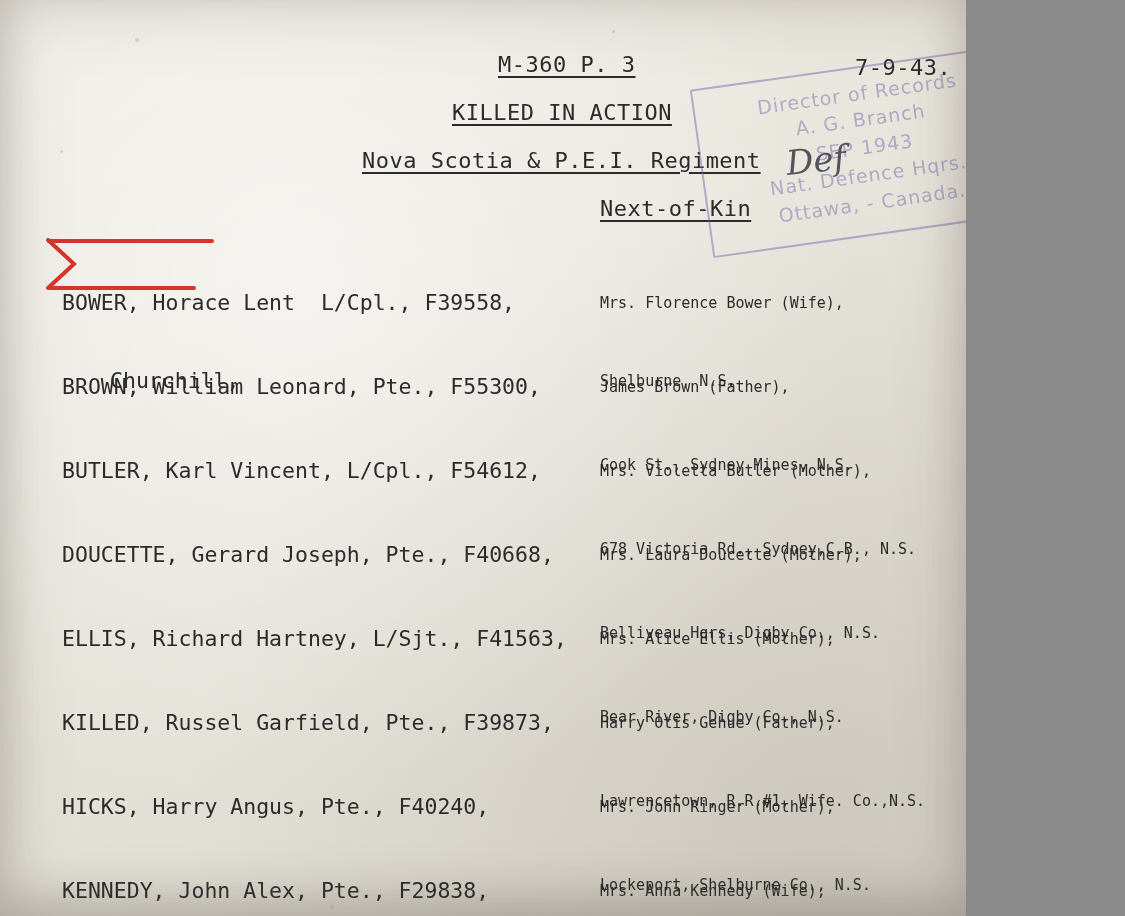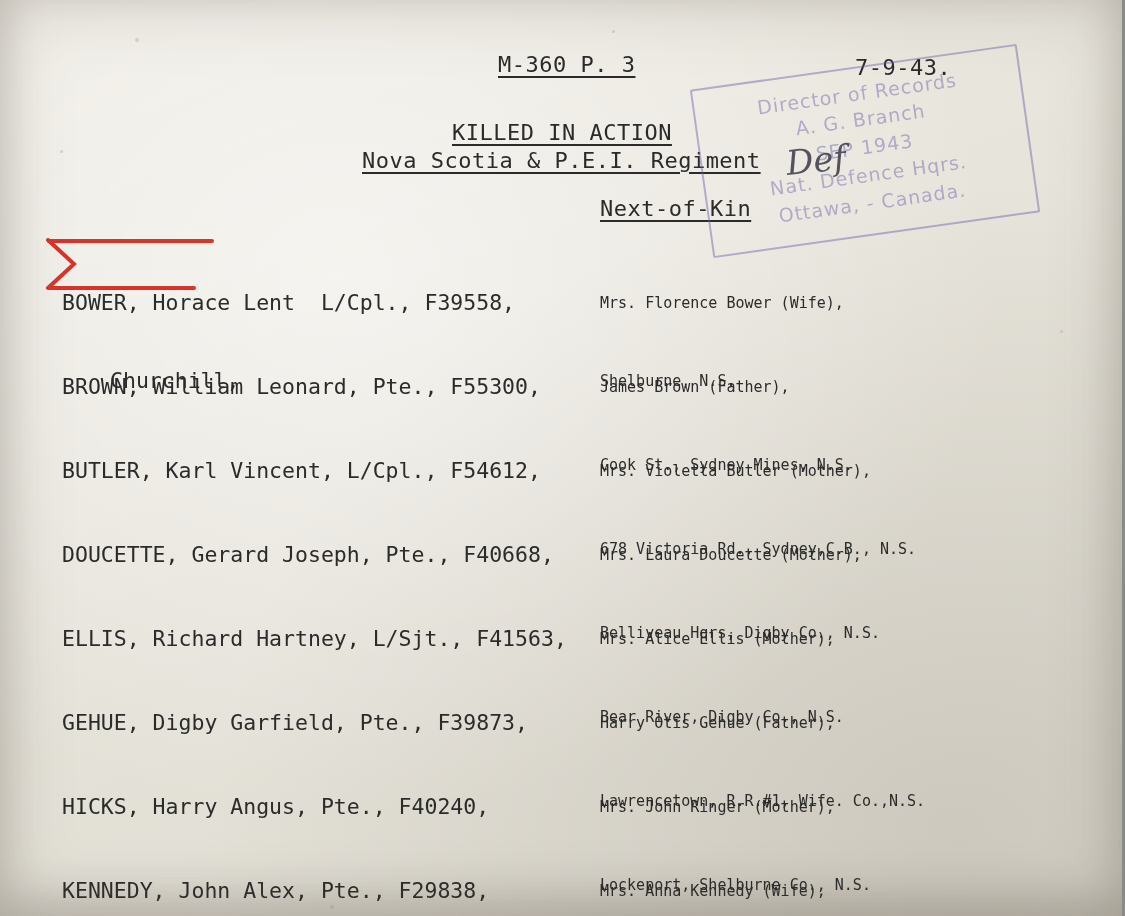"M-360 P. 3" .page { width: 1122px -> 966px }
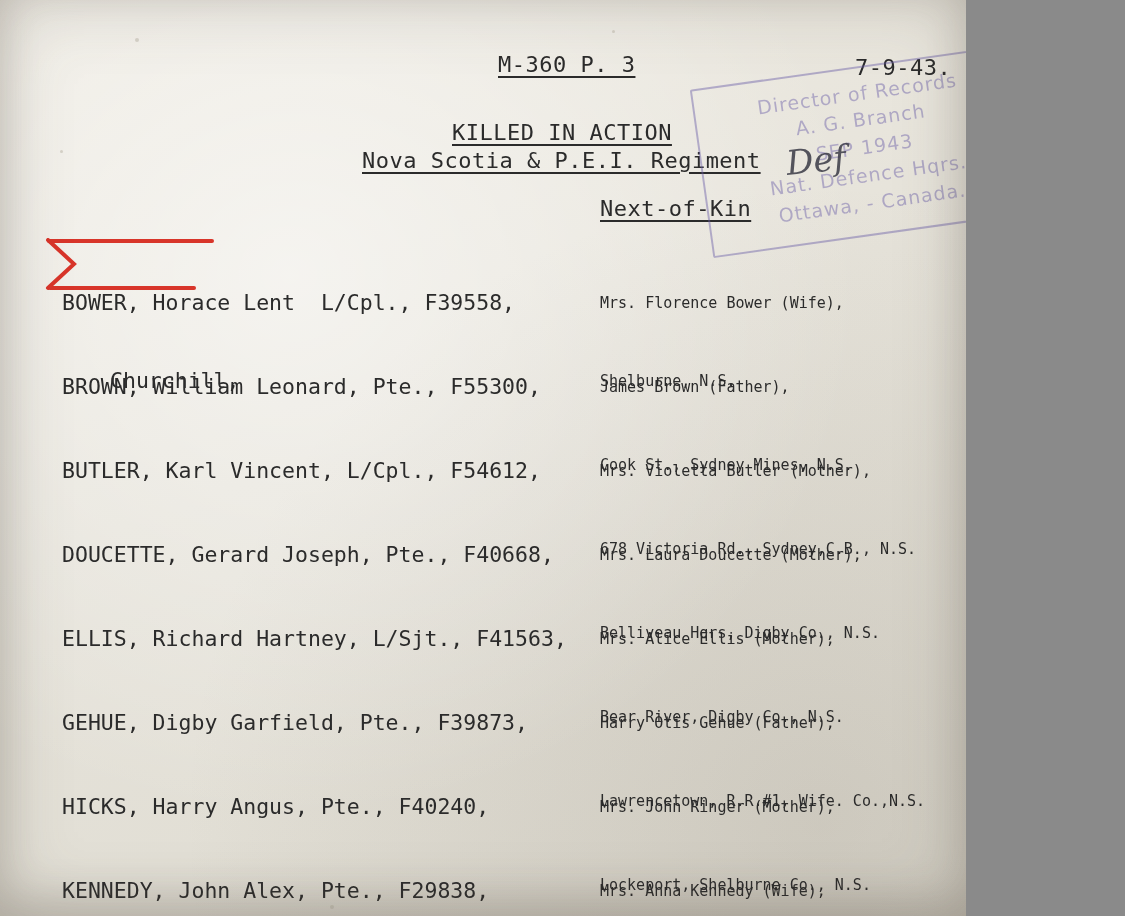"KILLED IN ACTION" .kia { top: 120px -> 100px }
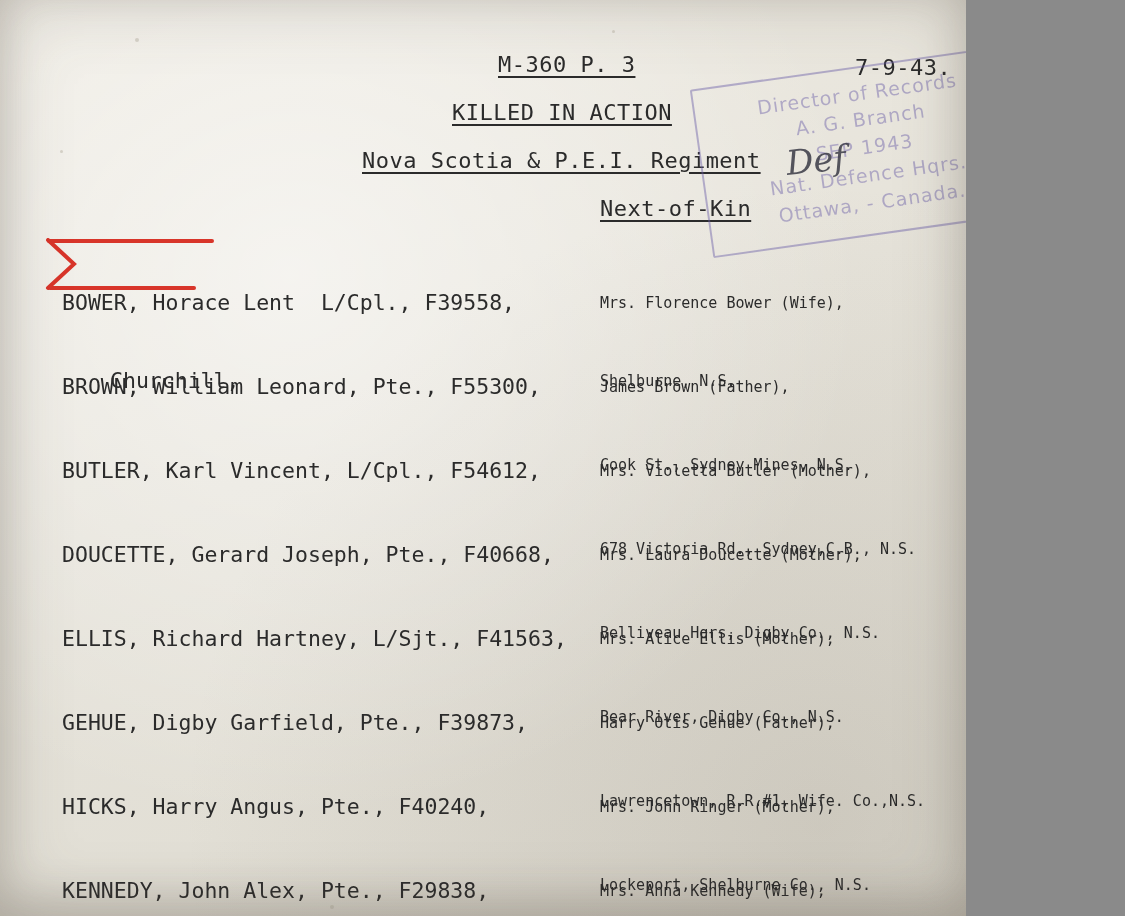"GEHUE, Digby Garfield, Pte., F39873," div.l1 { text: GEHUE, Digby -> KILLED, Russel }
